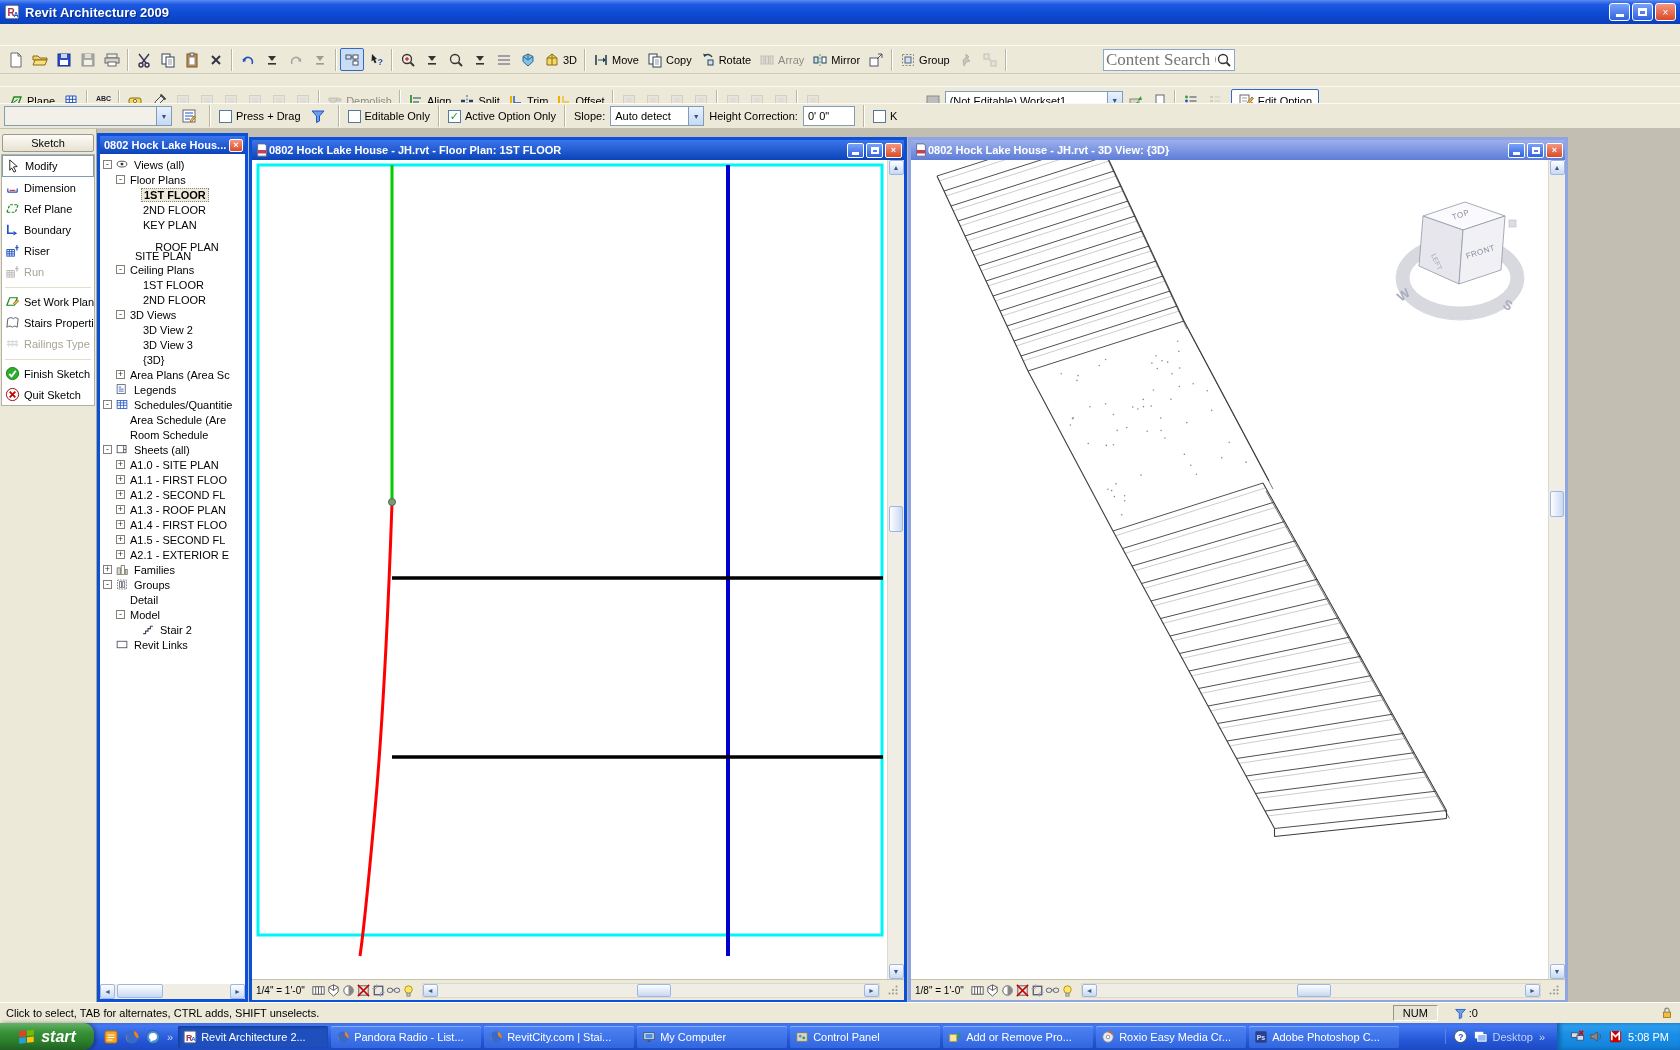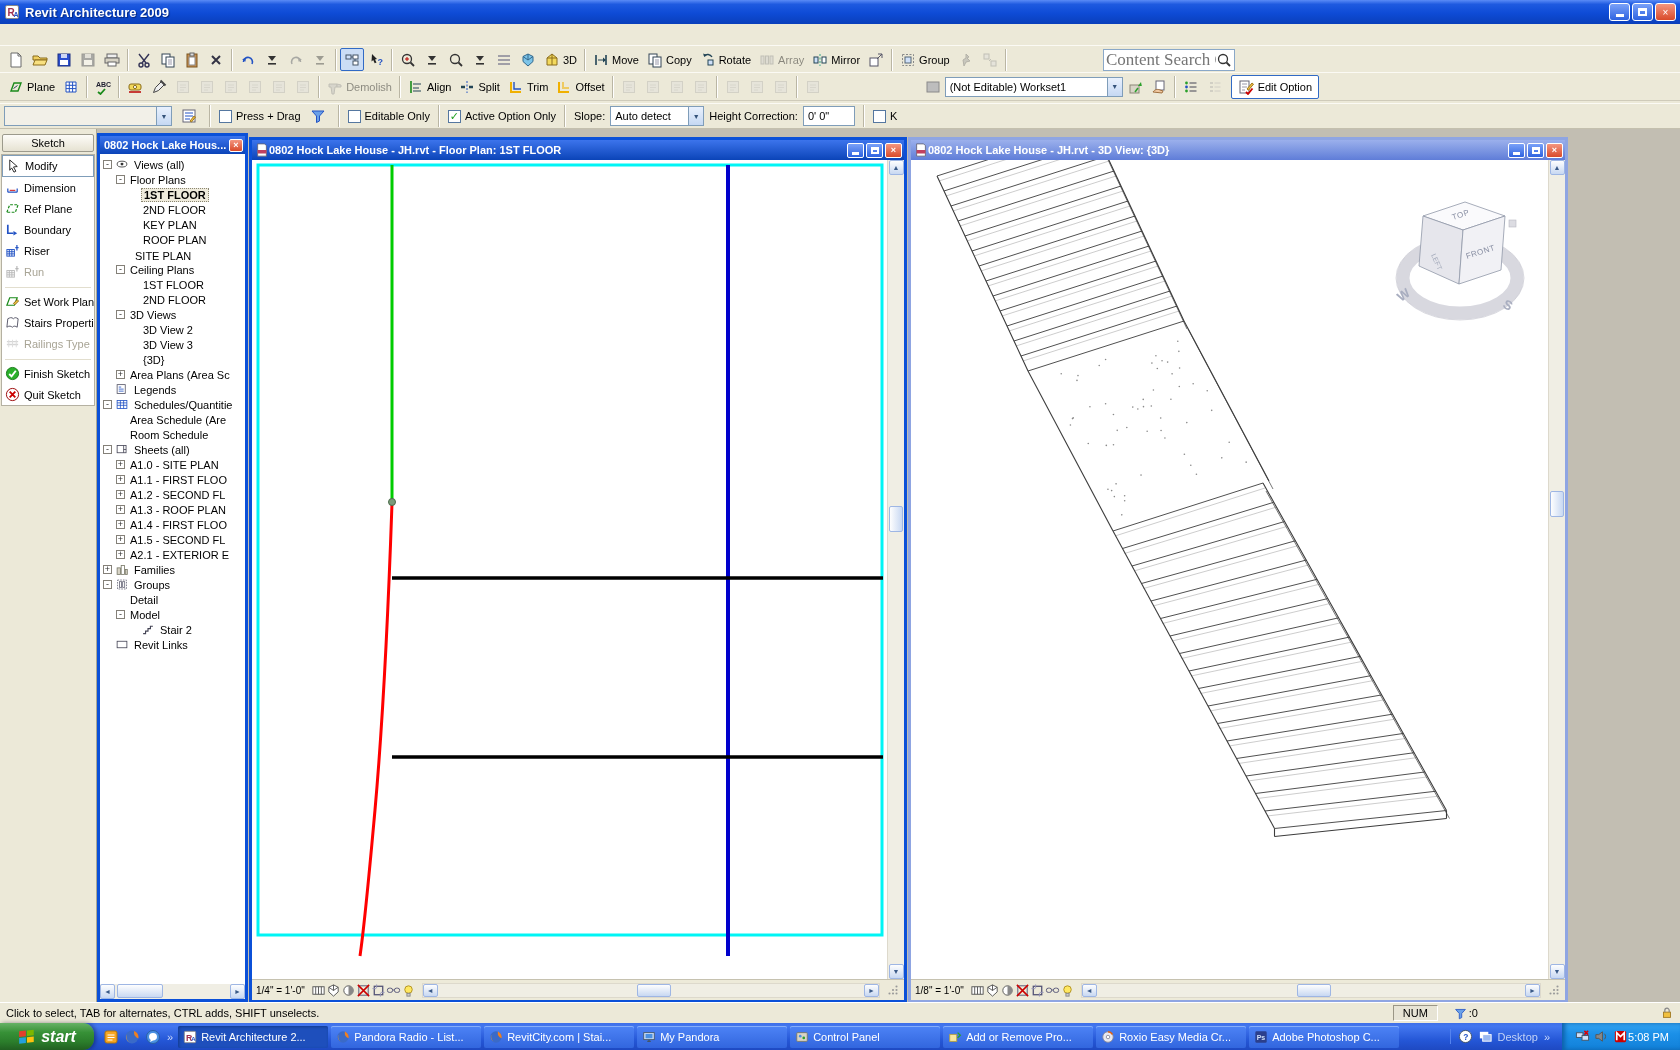"Plane" .tb2 { top: 72px -> 86px }
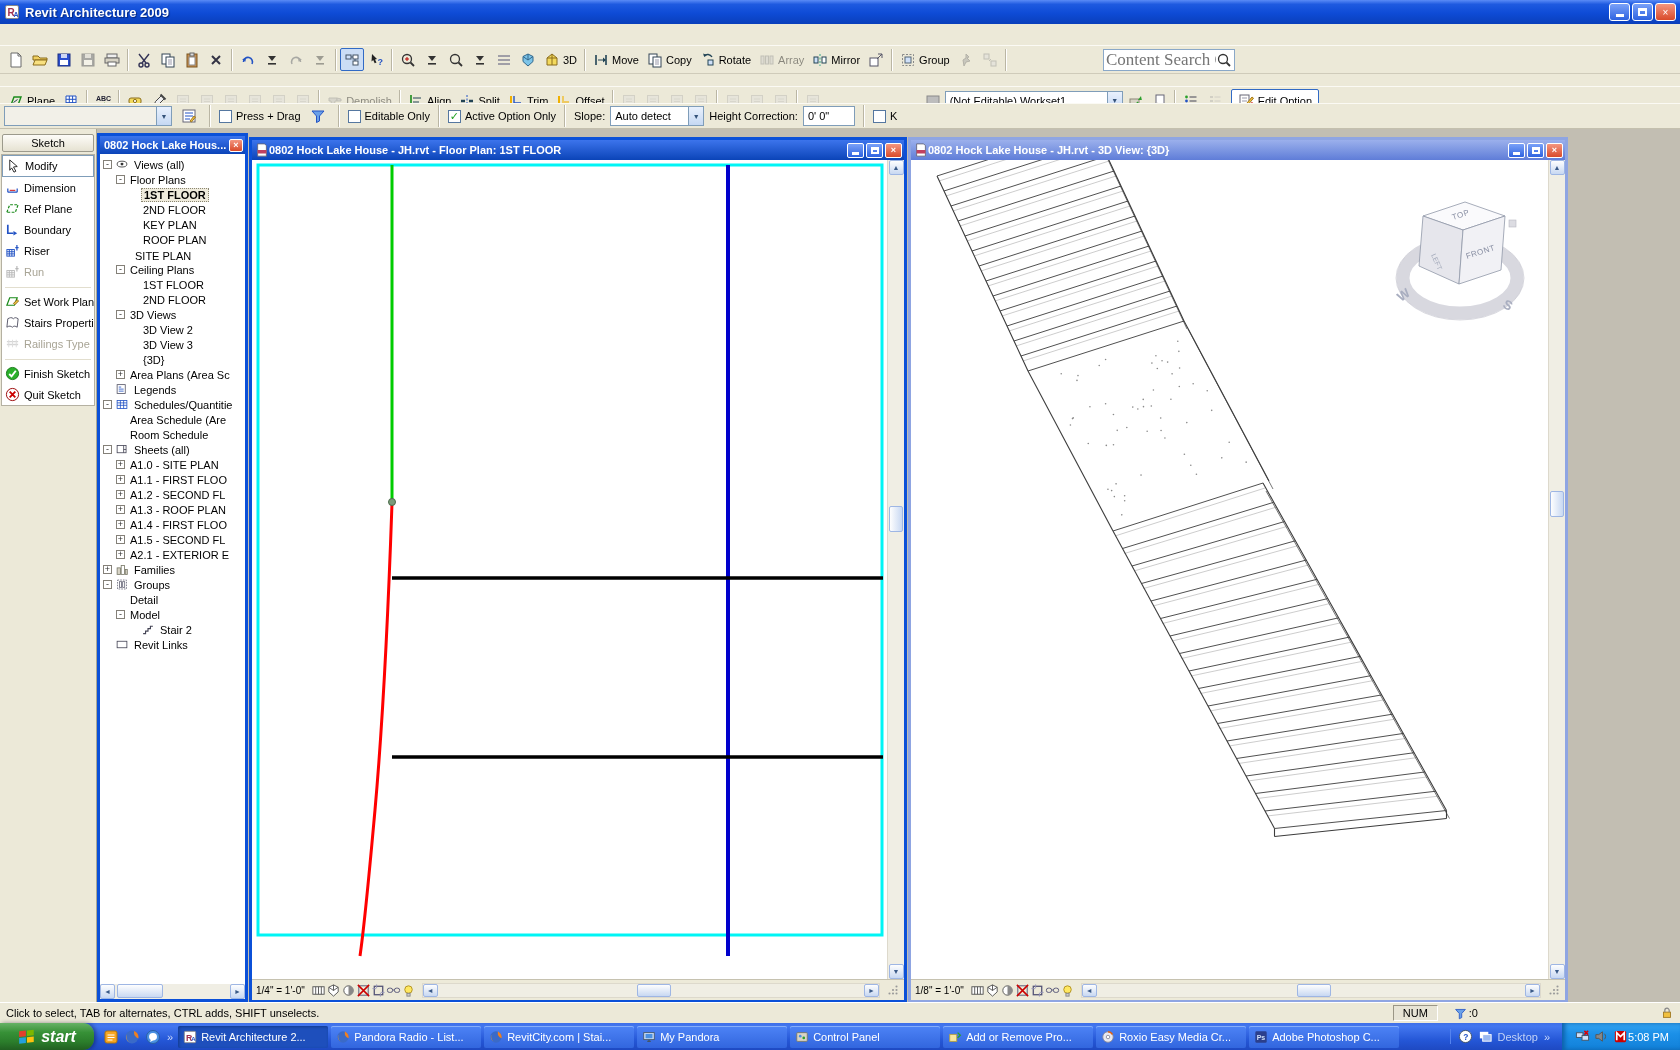"ROOF PLAN" div.trow { flex-direction: none -> column }
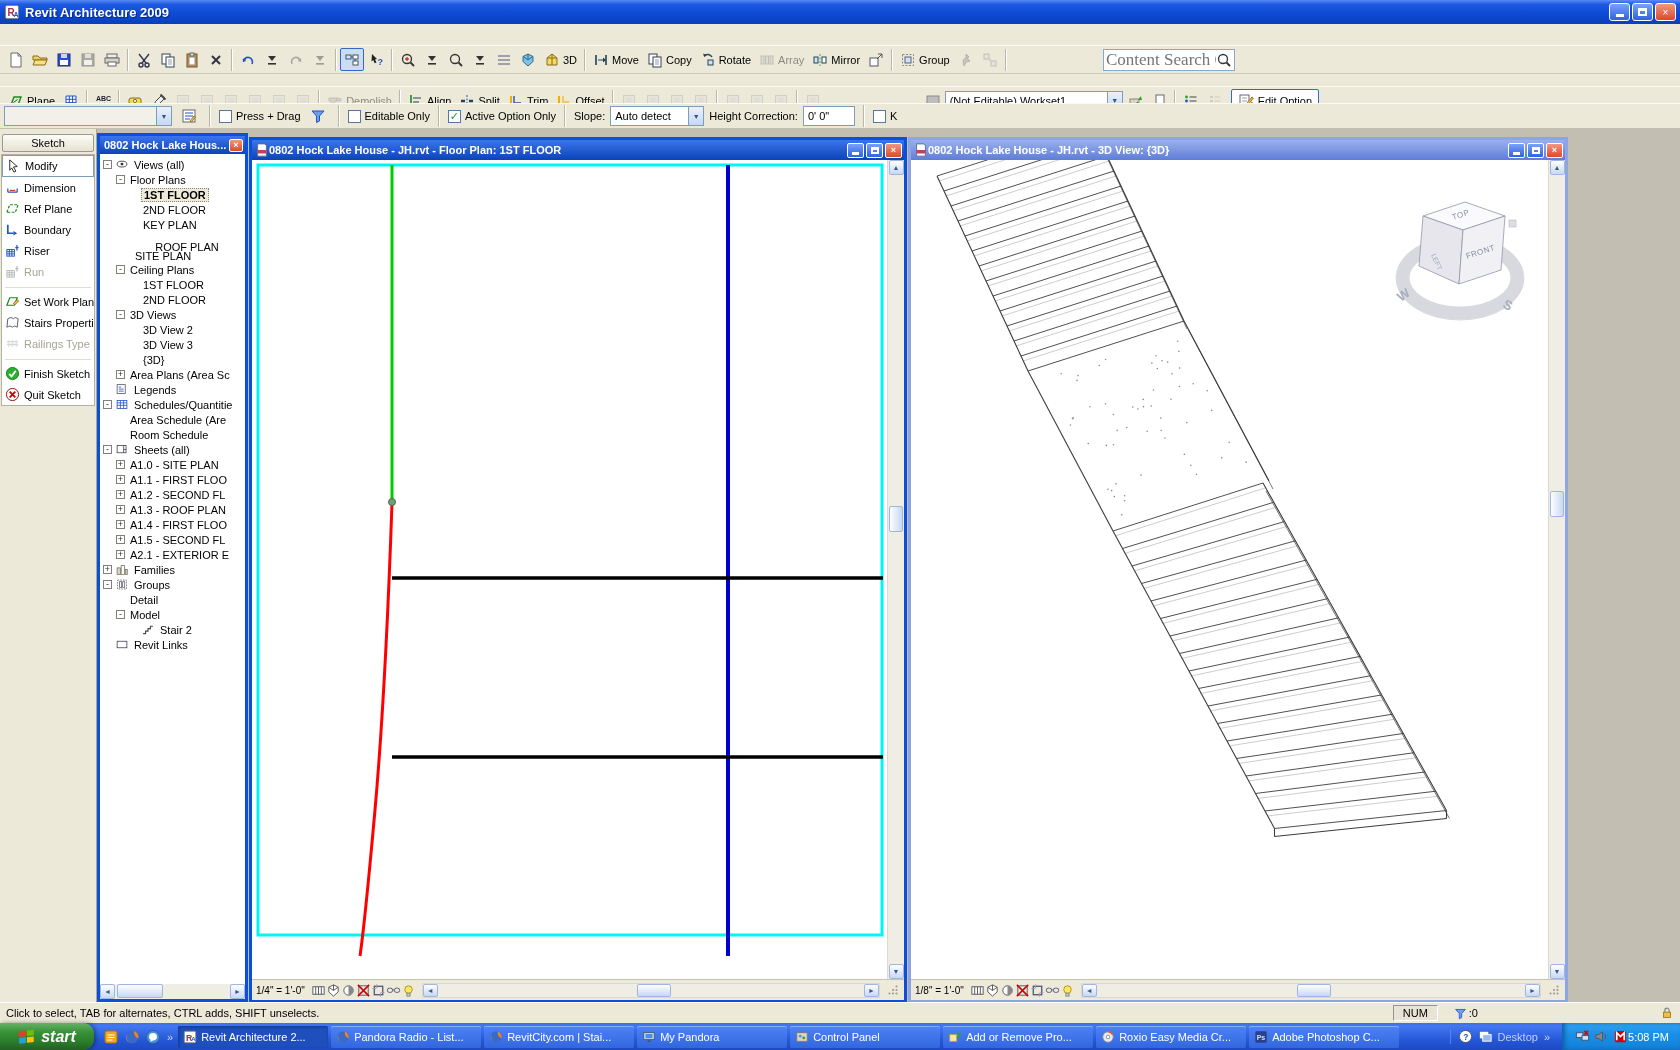"My Pandora" span { text: Pandora -> Computer }
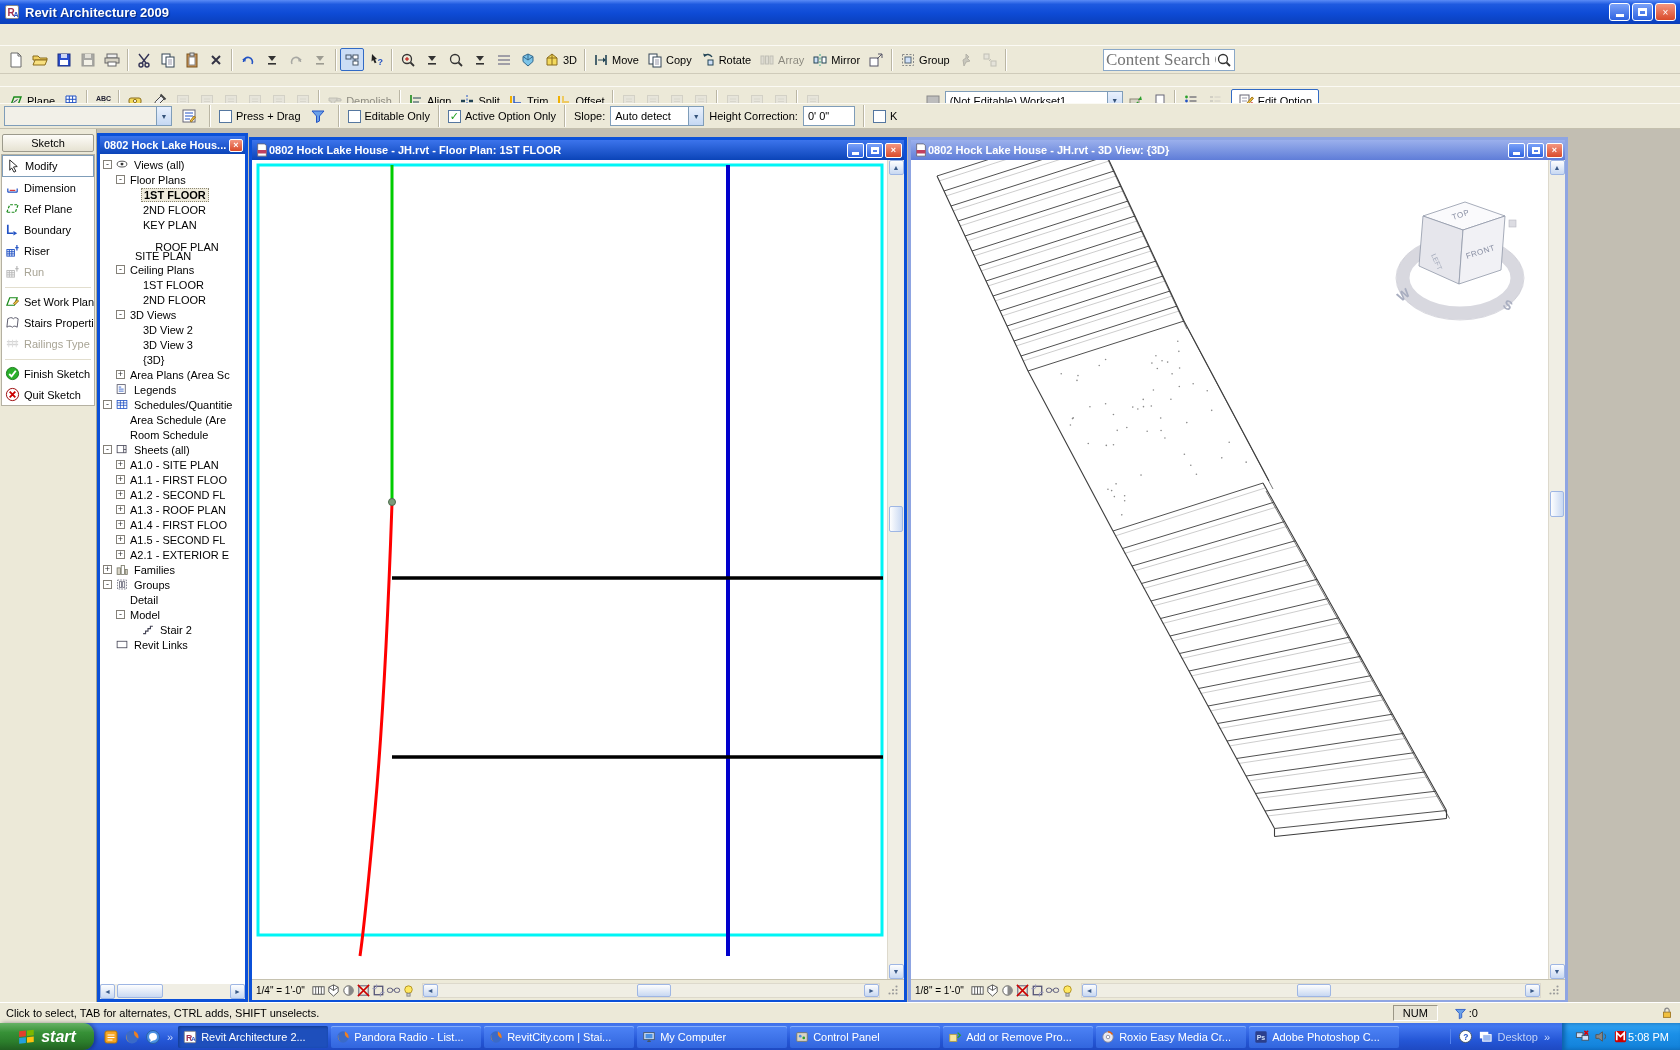"5:08 PM" .tray { gap: none -> 5px }
